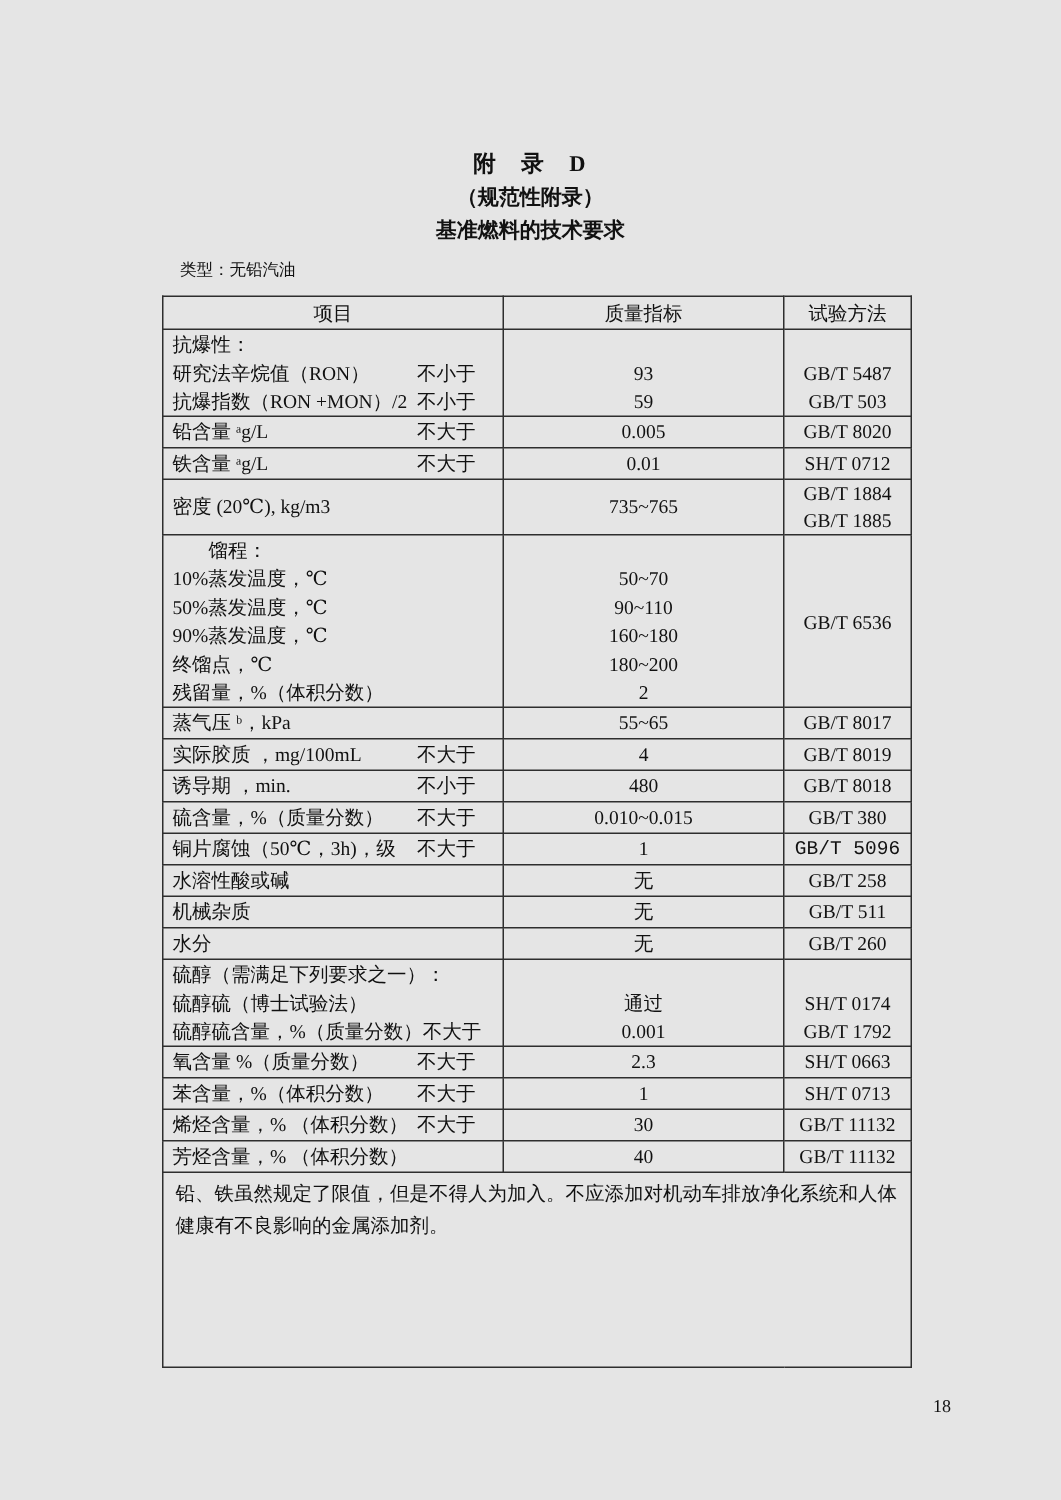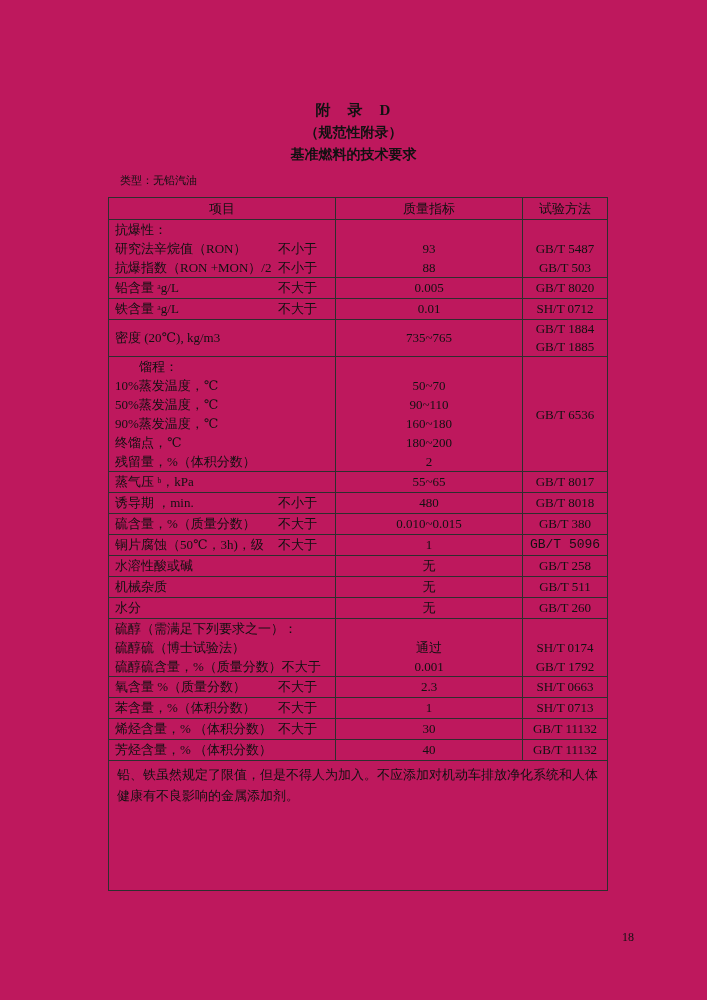"附 录 D" .page { background: #be185d -> #e5e5e5 }
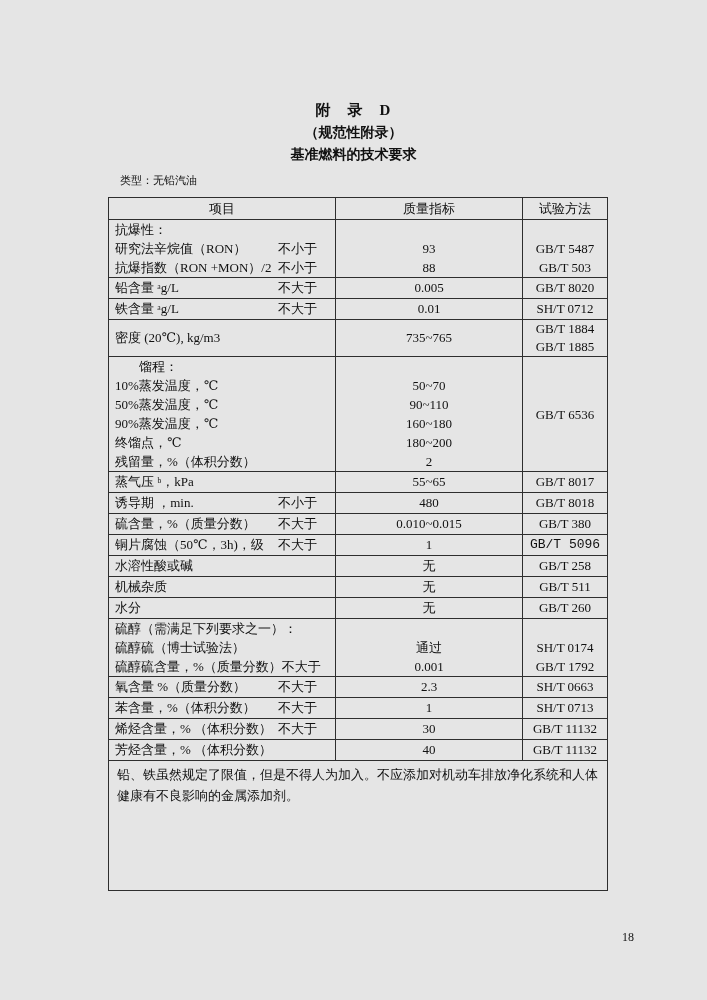"88" div.cline { text: 88 -> 59 }
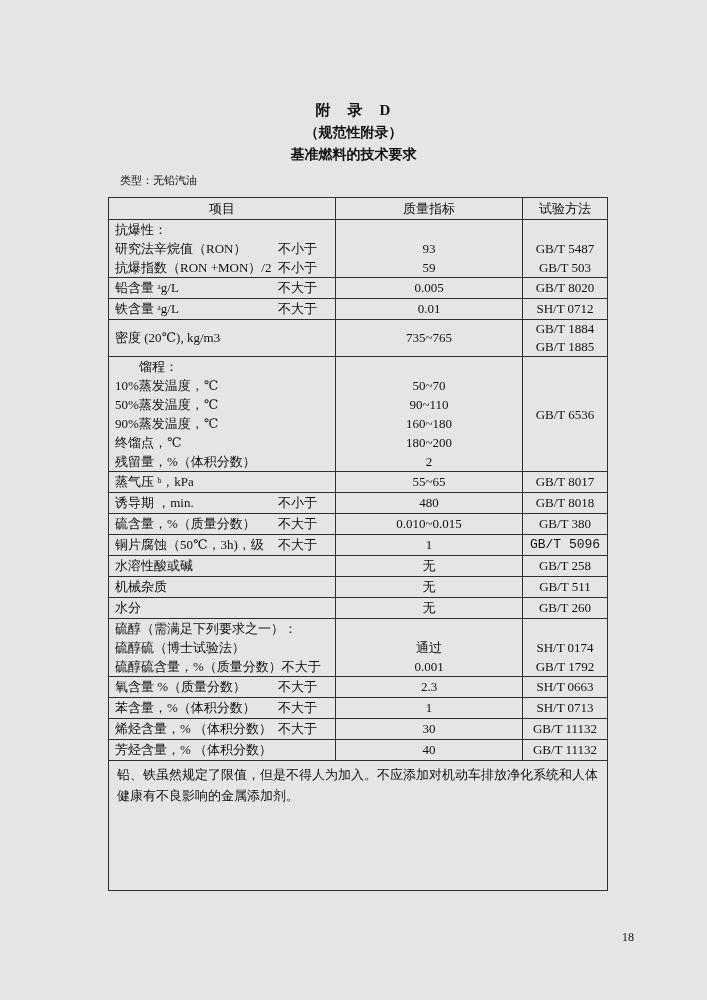"实际胶质 ，mg/100mL" tr { html: none -> <tr> <td> <div> <div> <span>实际胶质 ，mg/100mL</span> <span>不大于</span> </div> </div> </td> <td> <div> <div>4</div> </div> </td> <td> <div> <div>GB/T 8019</div> </div> </td> </tr> }
